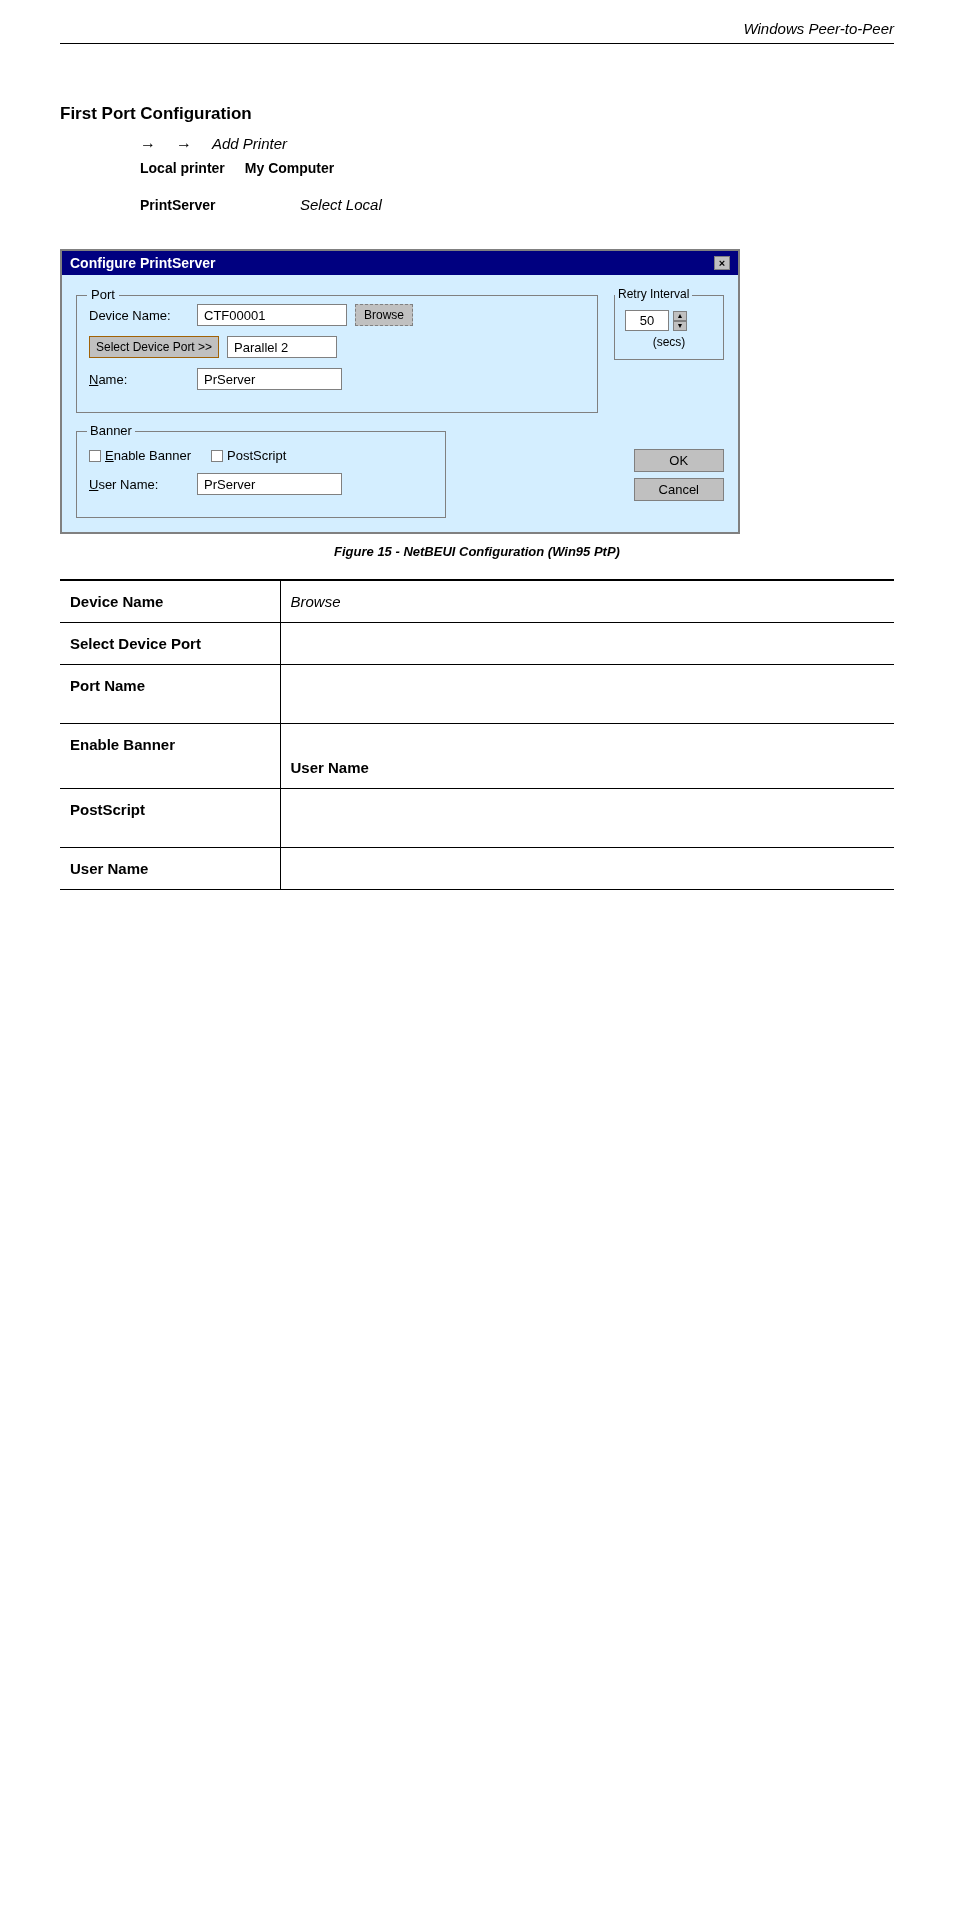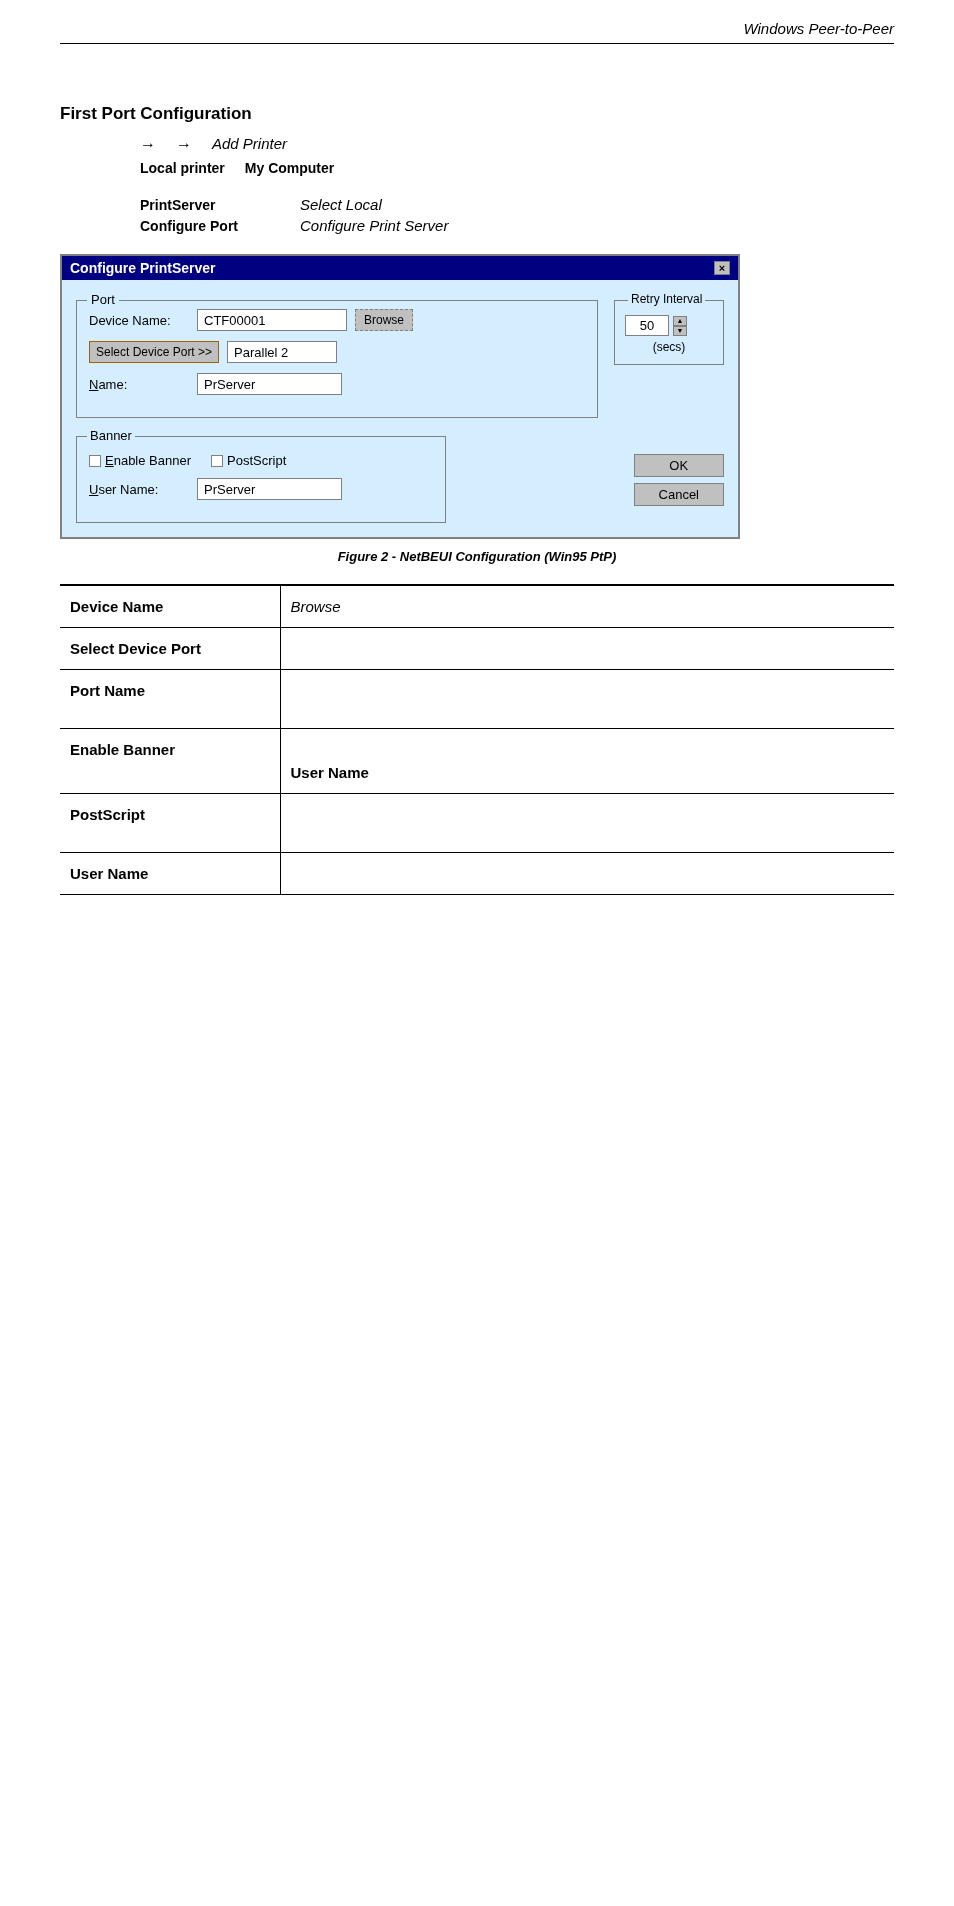"Configure Port" div.instruction-row { html: <div> <span>Configure Port</span> <span>Configure Print Server</span> </div> -> none }
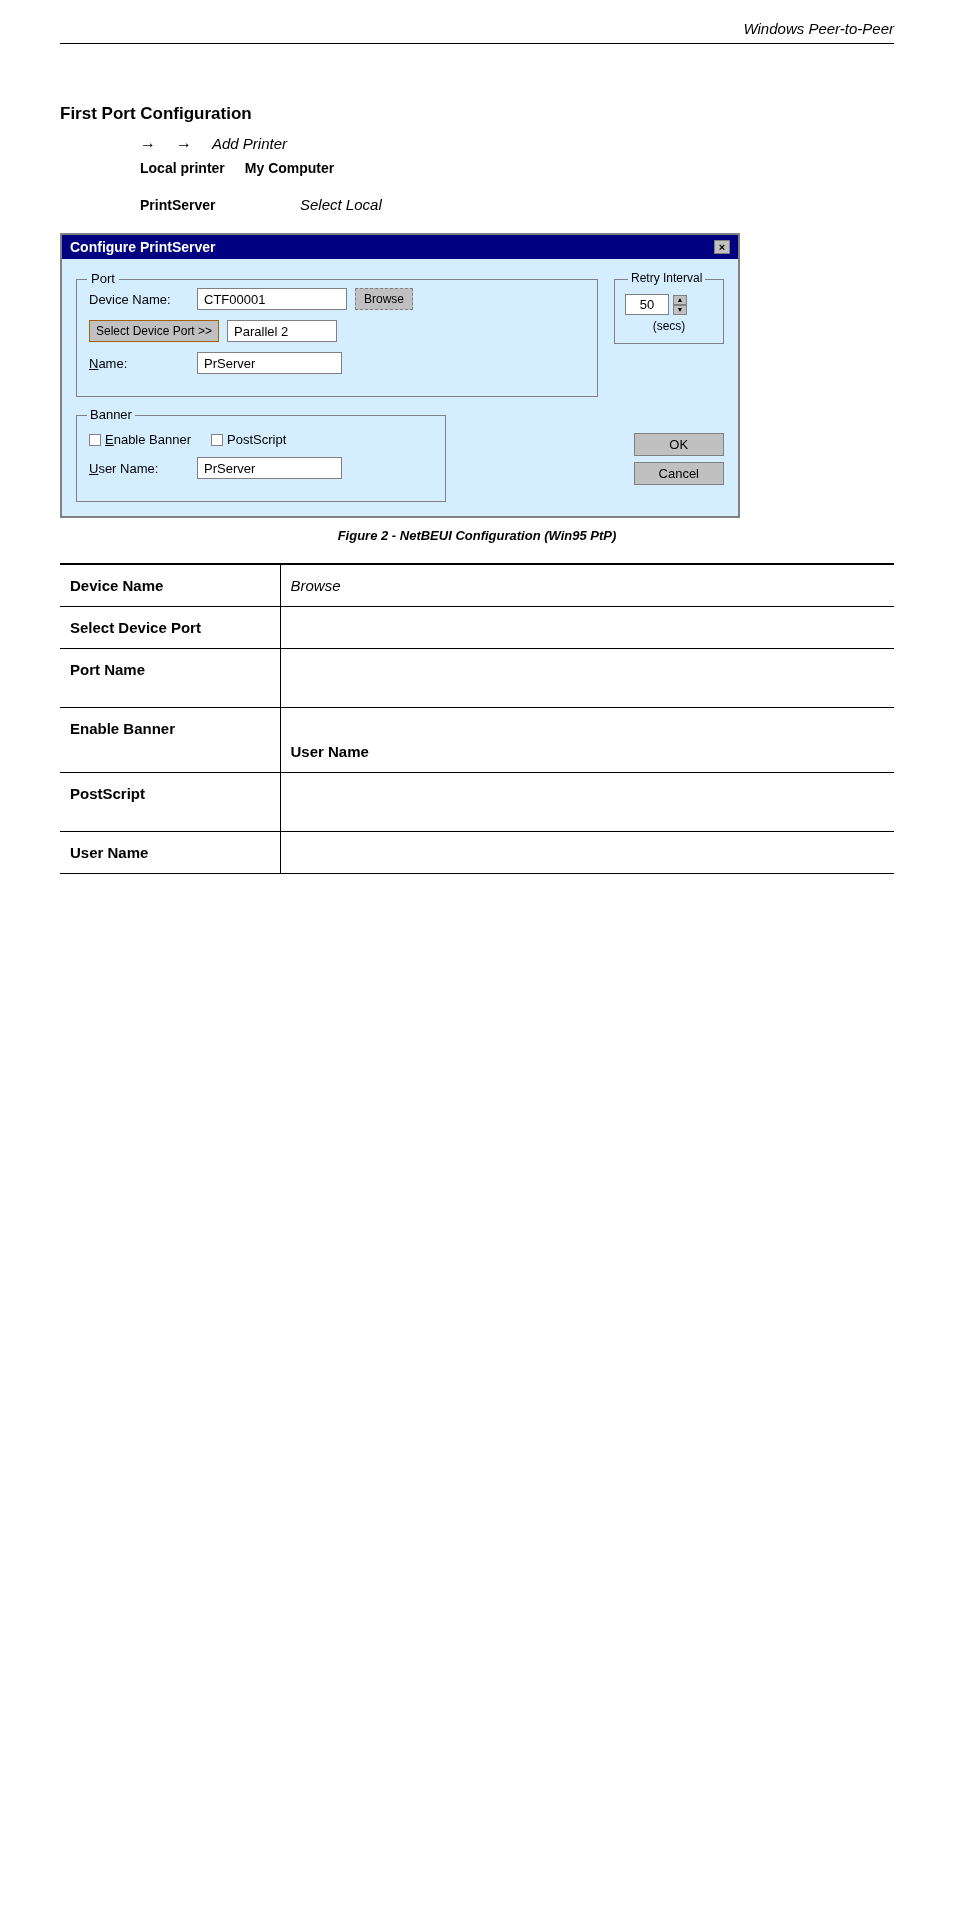"Configure PrintServer" .dialog-wrapper { margin: 20px 0 10px 0 -> 36px 0 10px 0 }
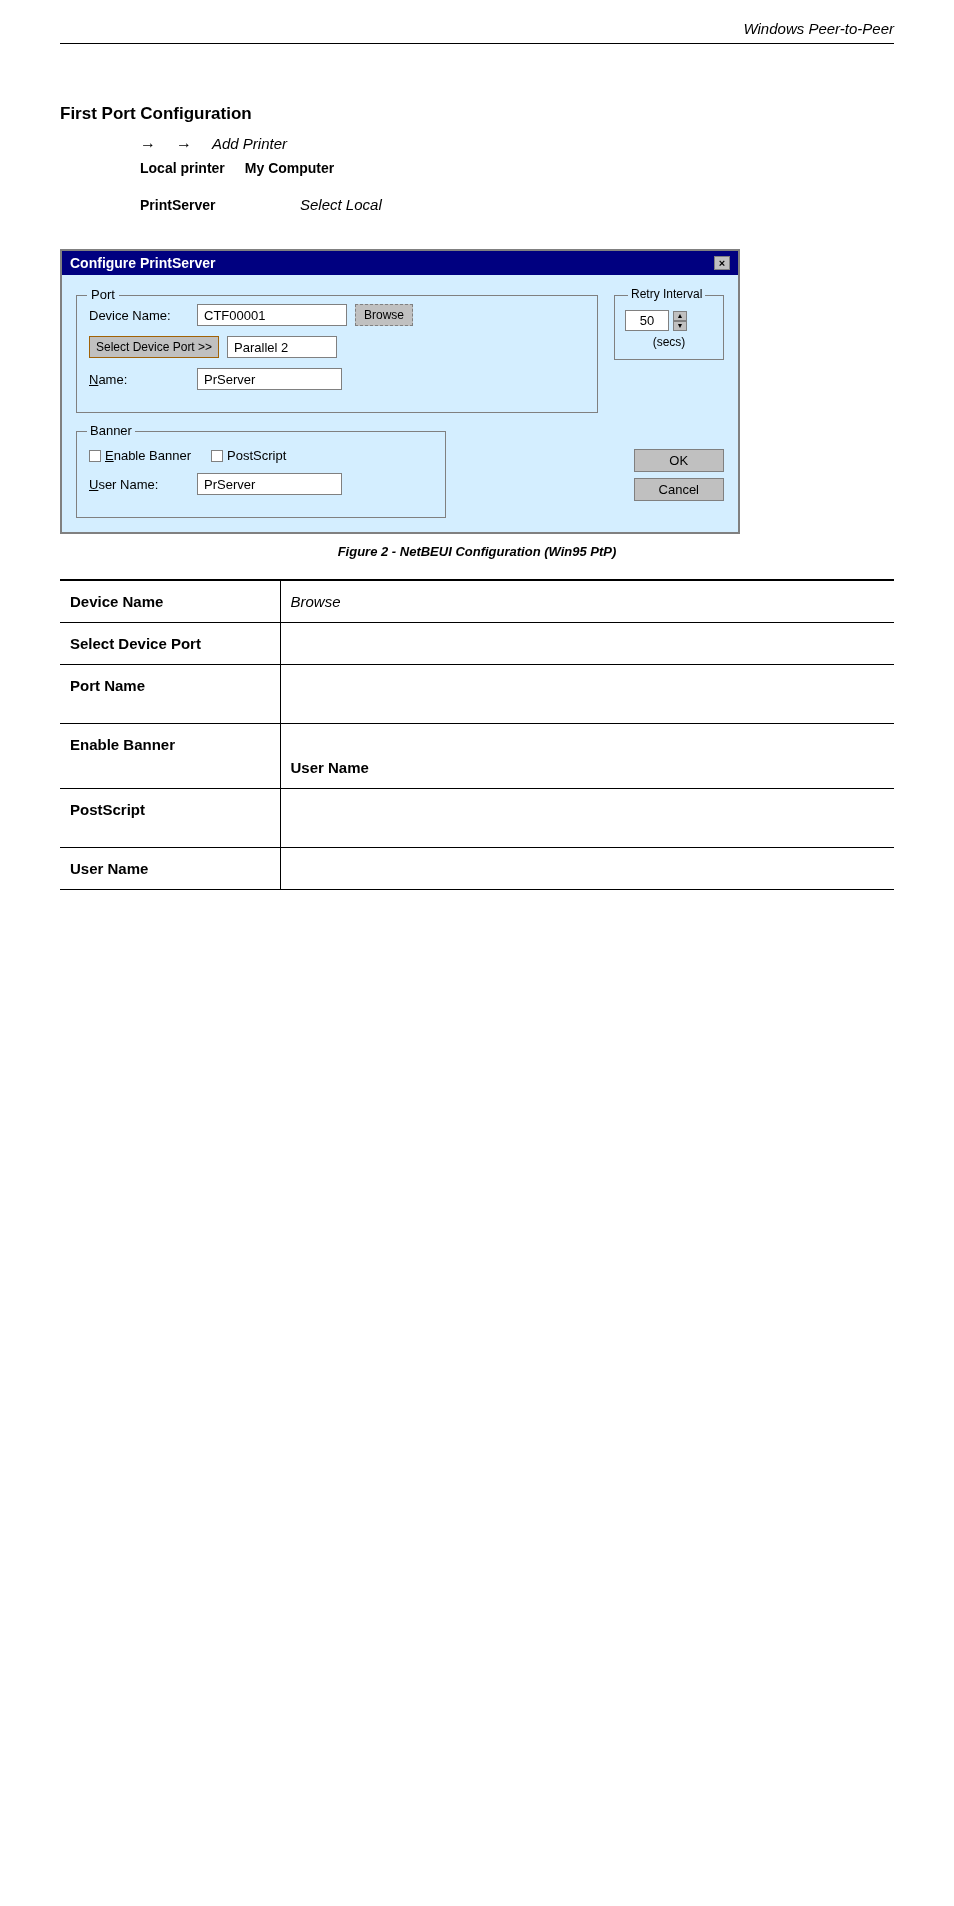"Retry Interval" .retry-group-title { left: 13px -> 0 }
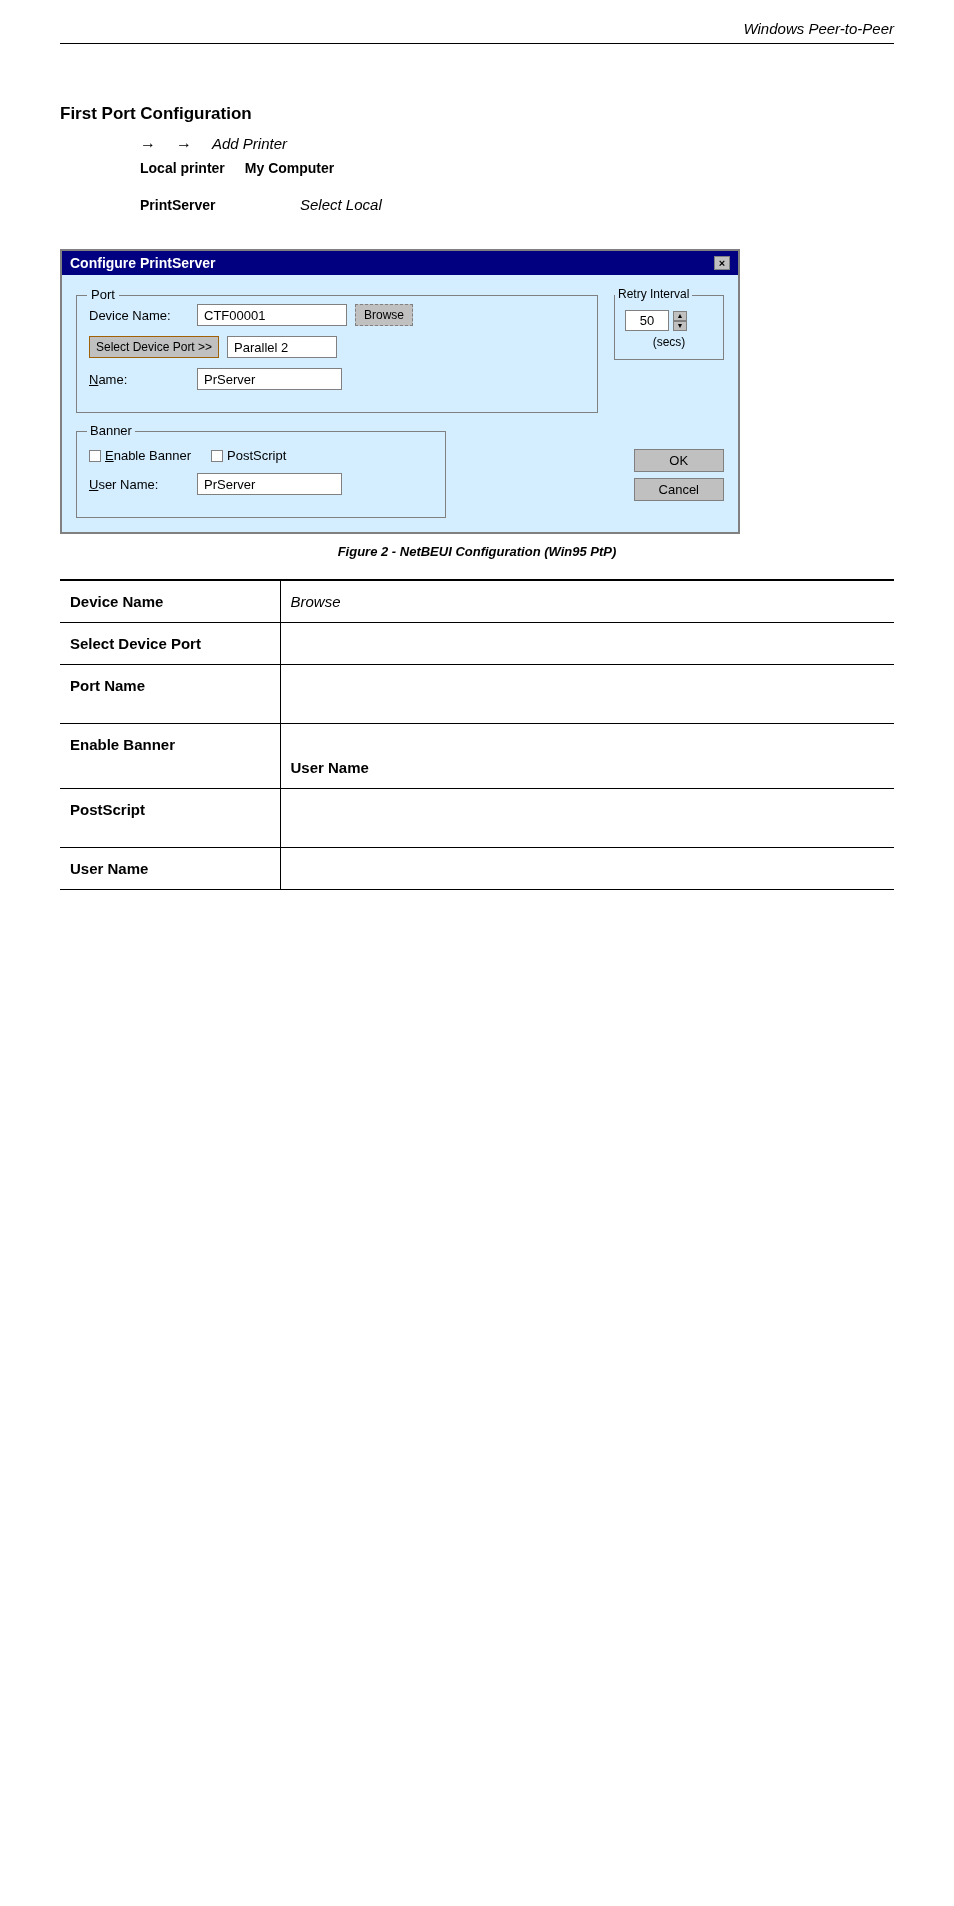"Figure 2 - NetBEUI Configuration" div.figure-caption { text: 2 -> 15 }
